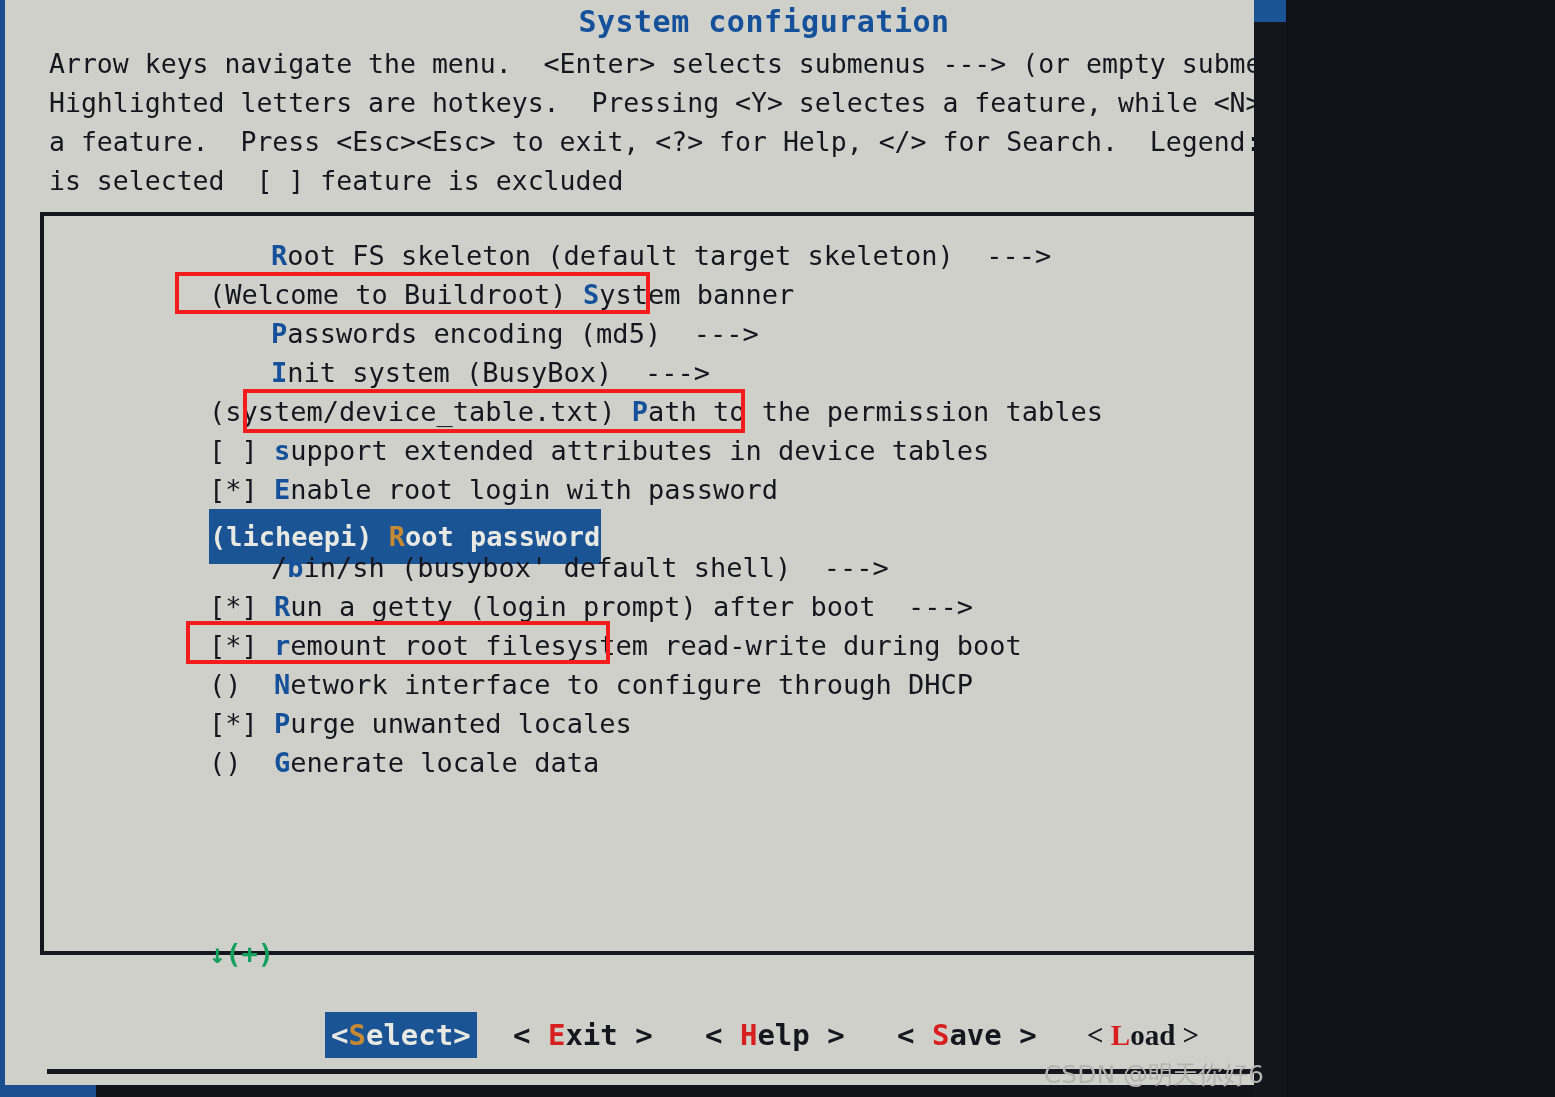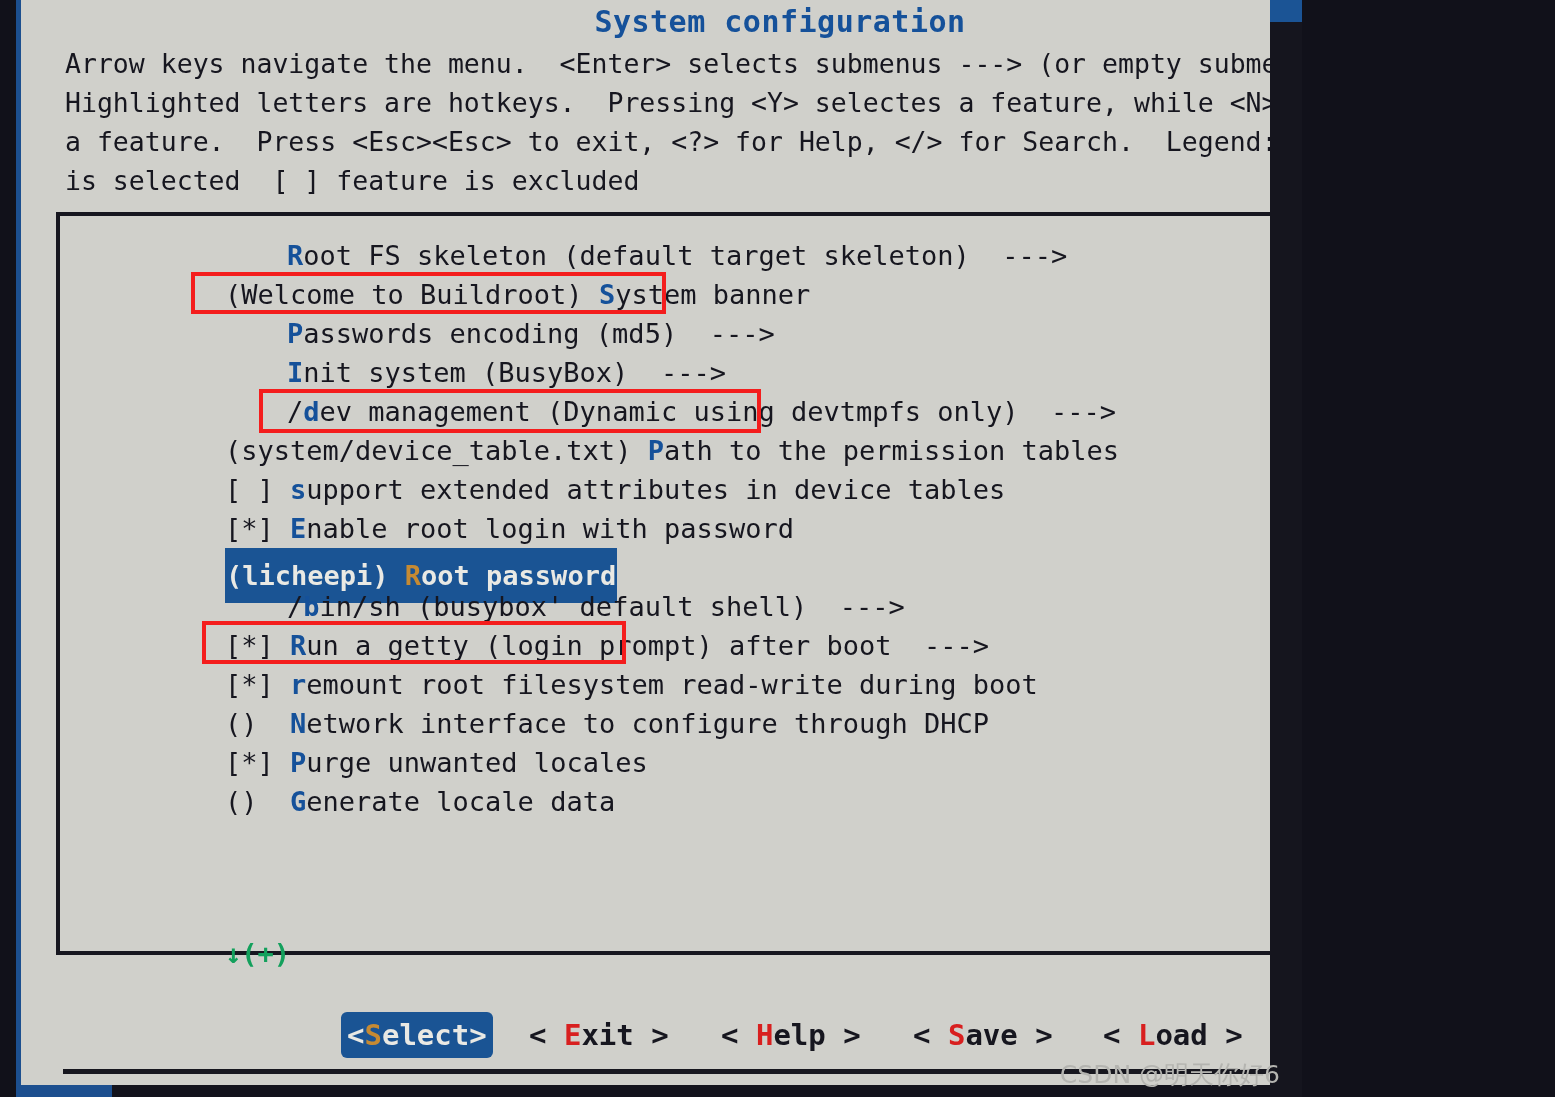"System configuration" #screen { margin-left: 16px -> none }
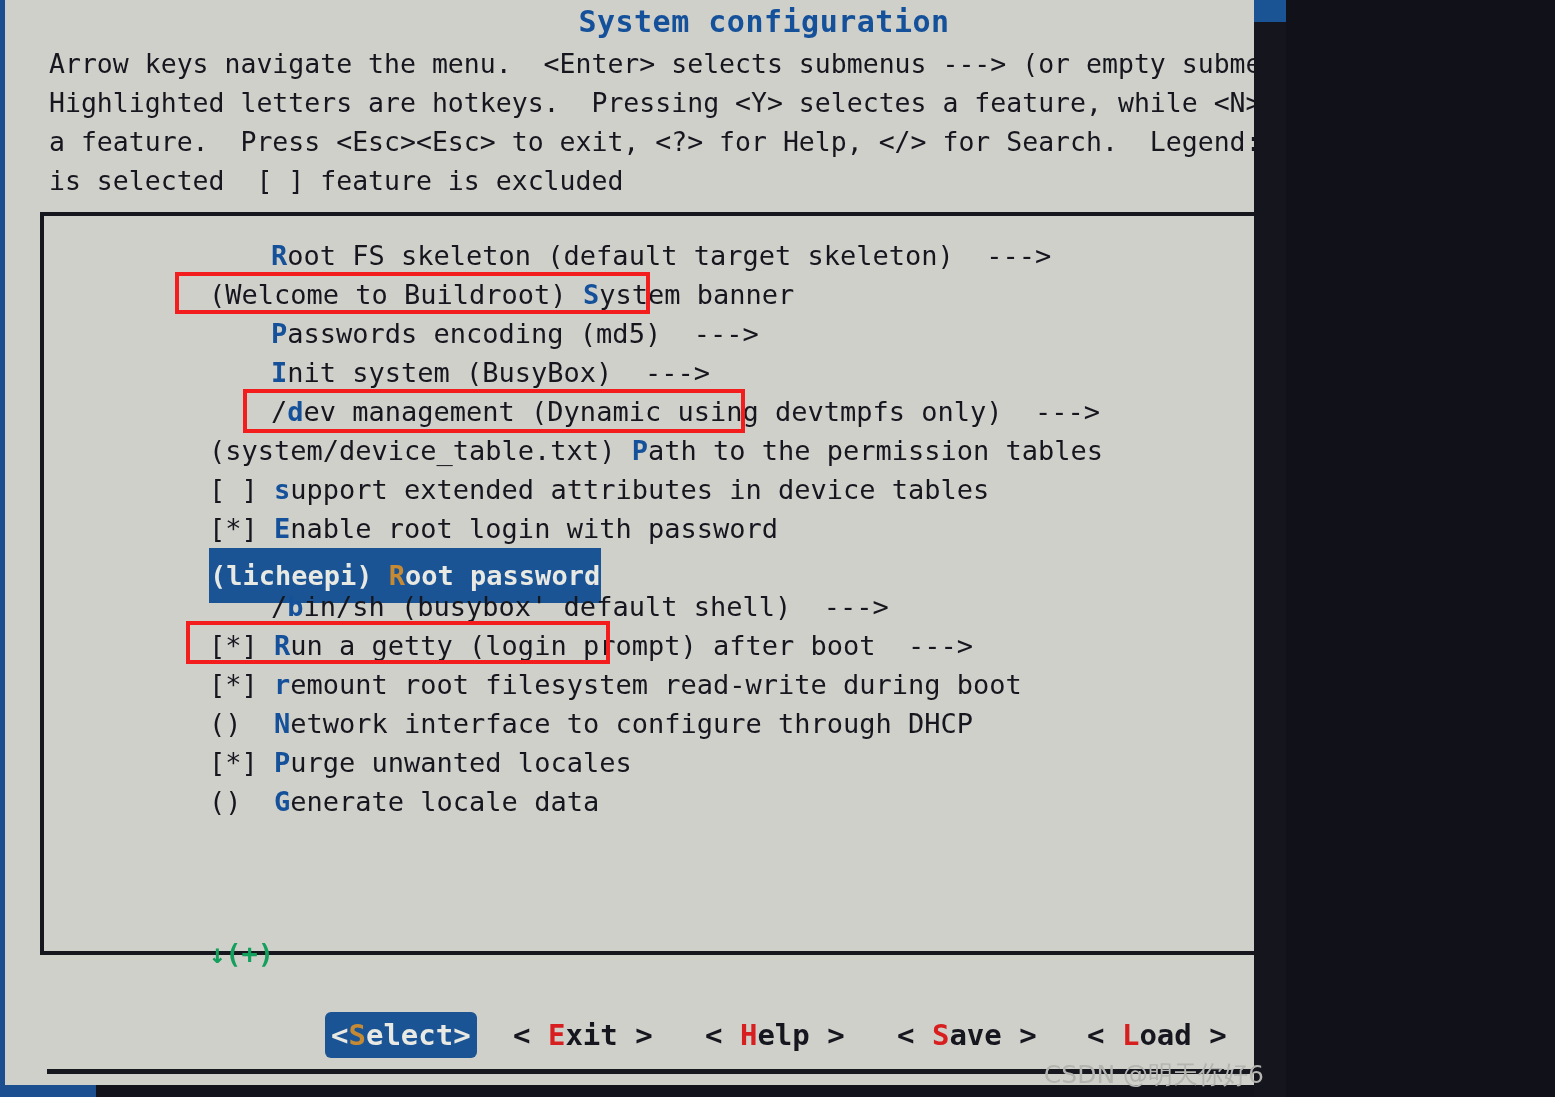"/dev management (Dynamic using devtmpfs" div.menu-row { html: <div><span><span>/</span><span>d</span><span>ev management (Dynamic using devtmpfs only) ---&gt;</span></span></div> -> none }
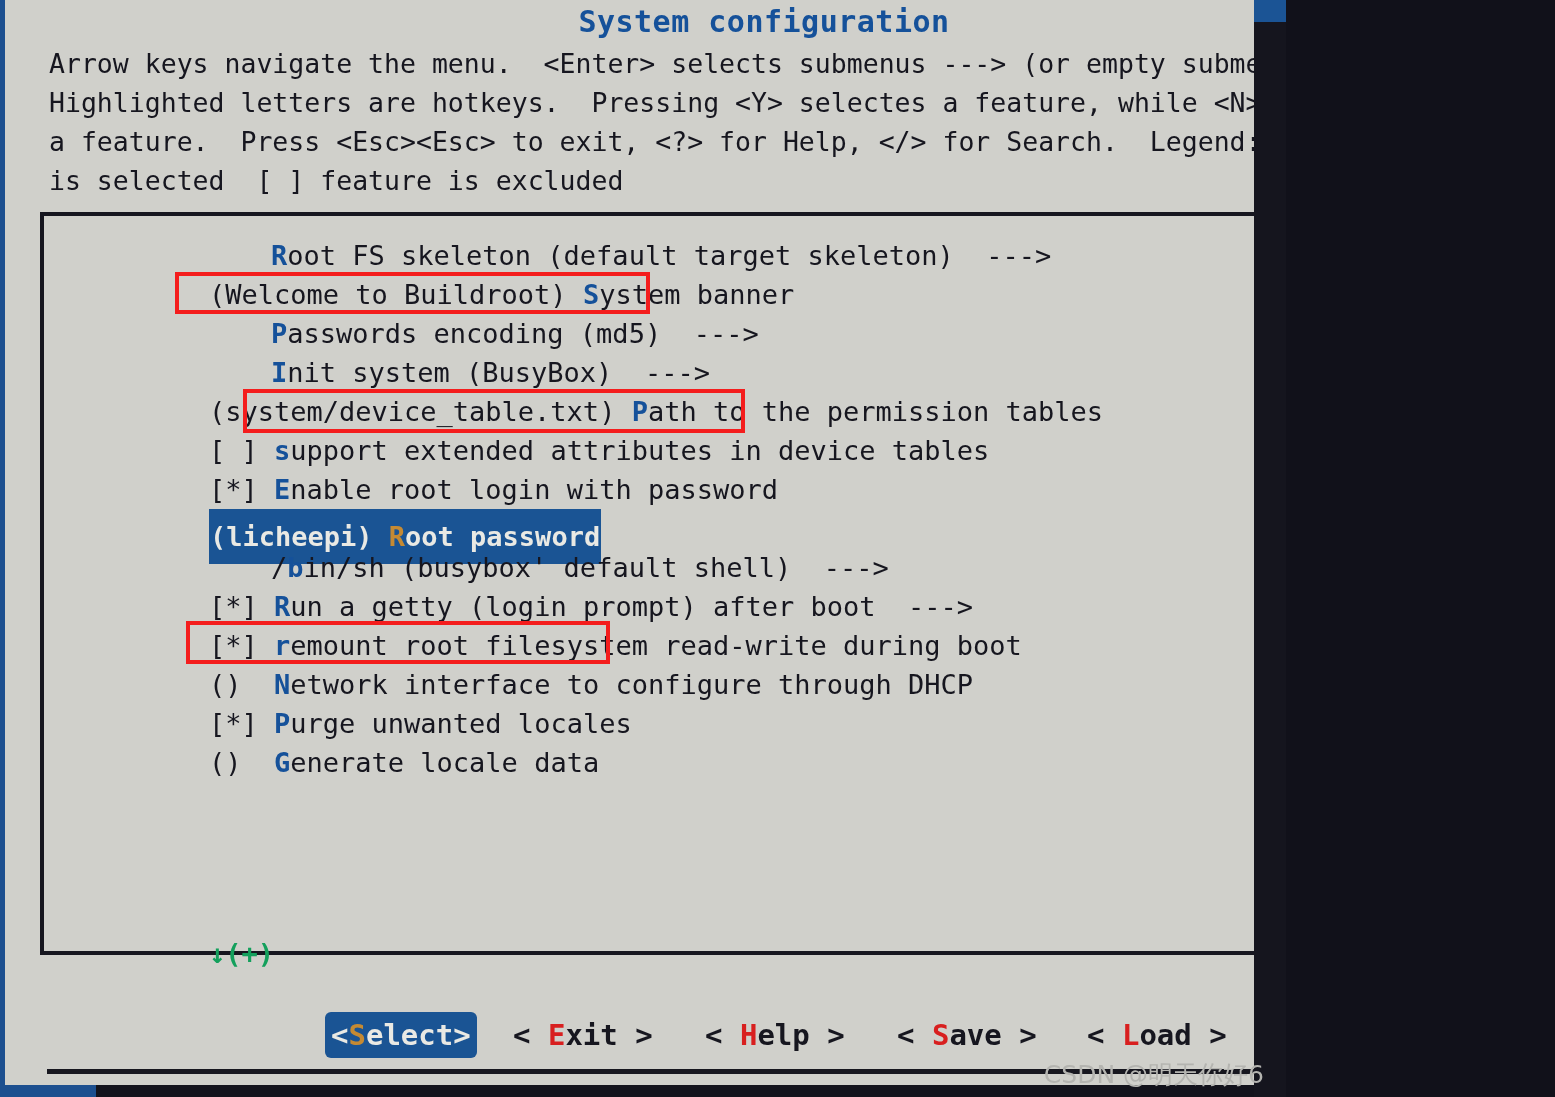"<Select>" div.btn { border-radius: 6px -> none }
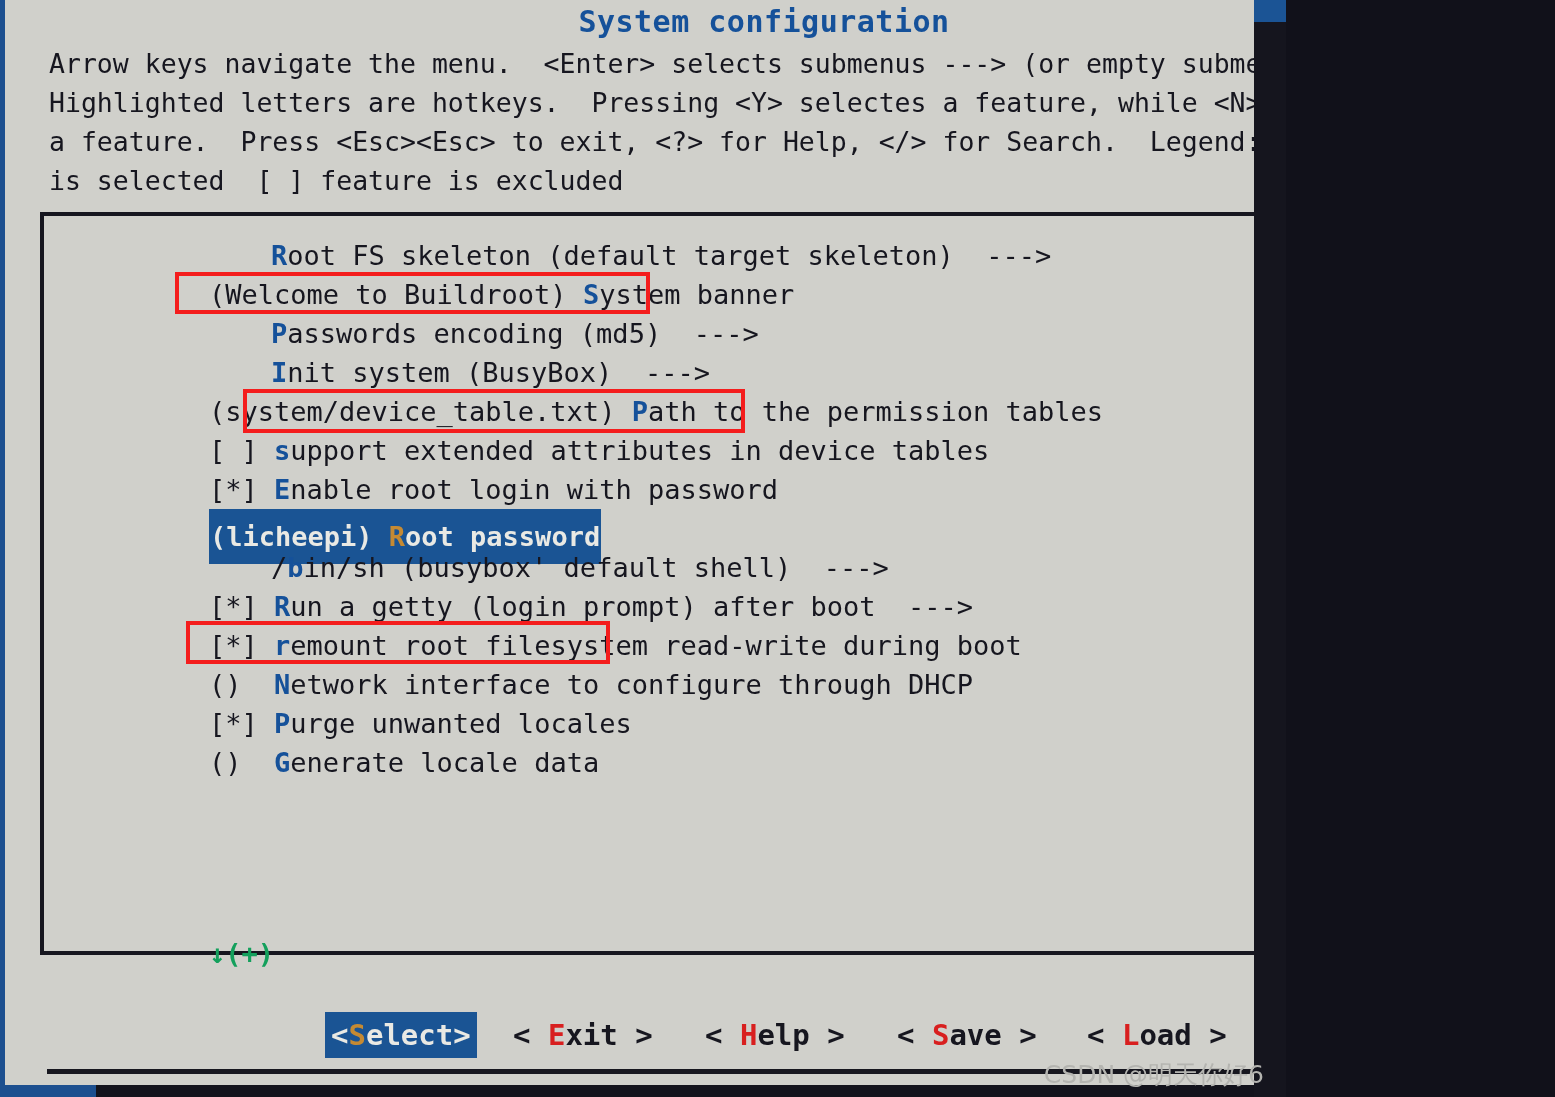"< Load >" div.btn { font-family: none -> Liberation Serif, serif }
